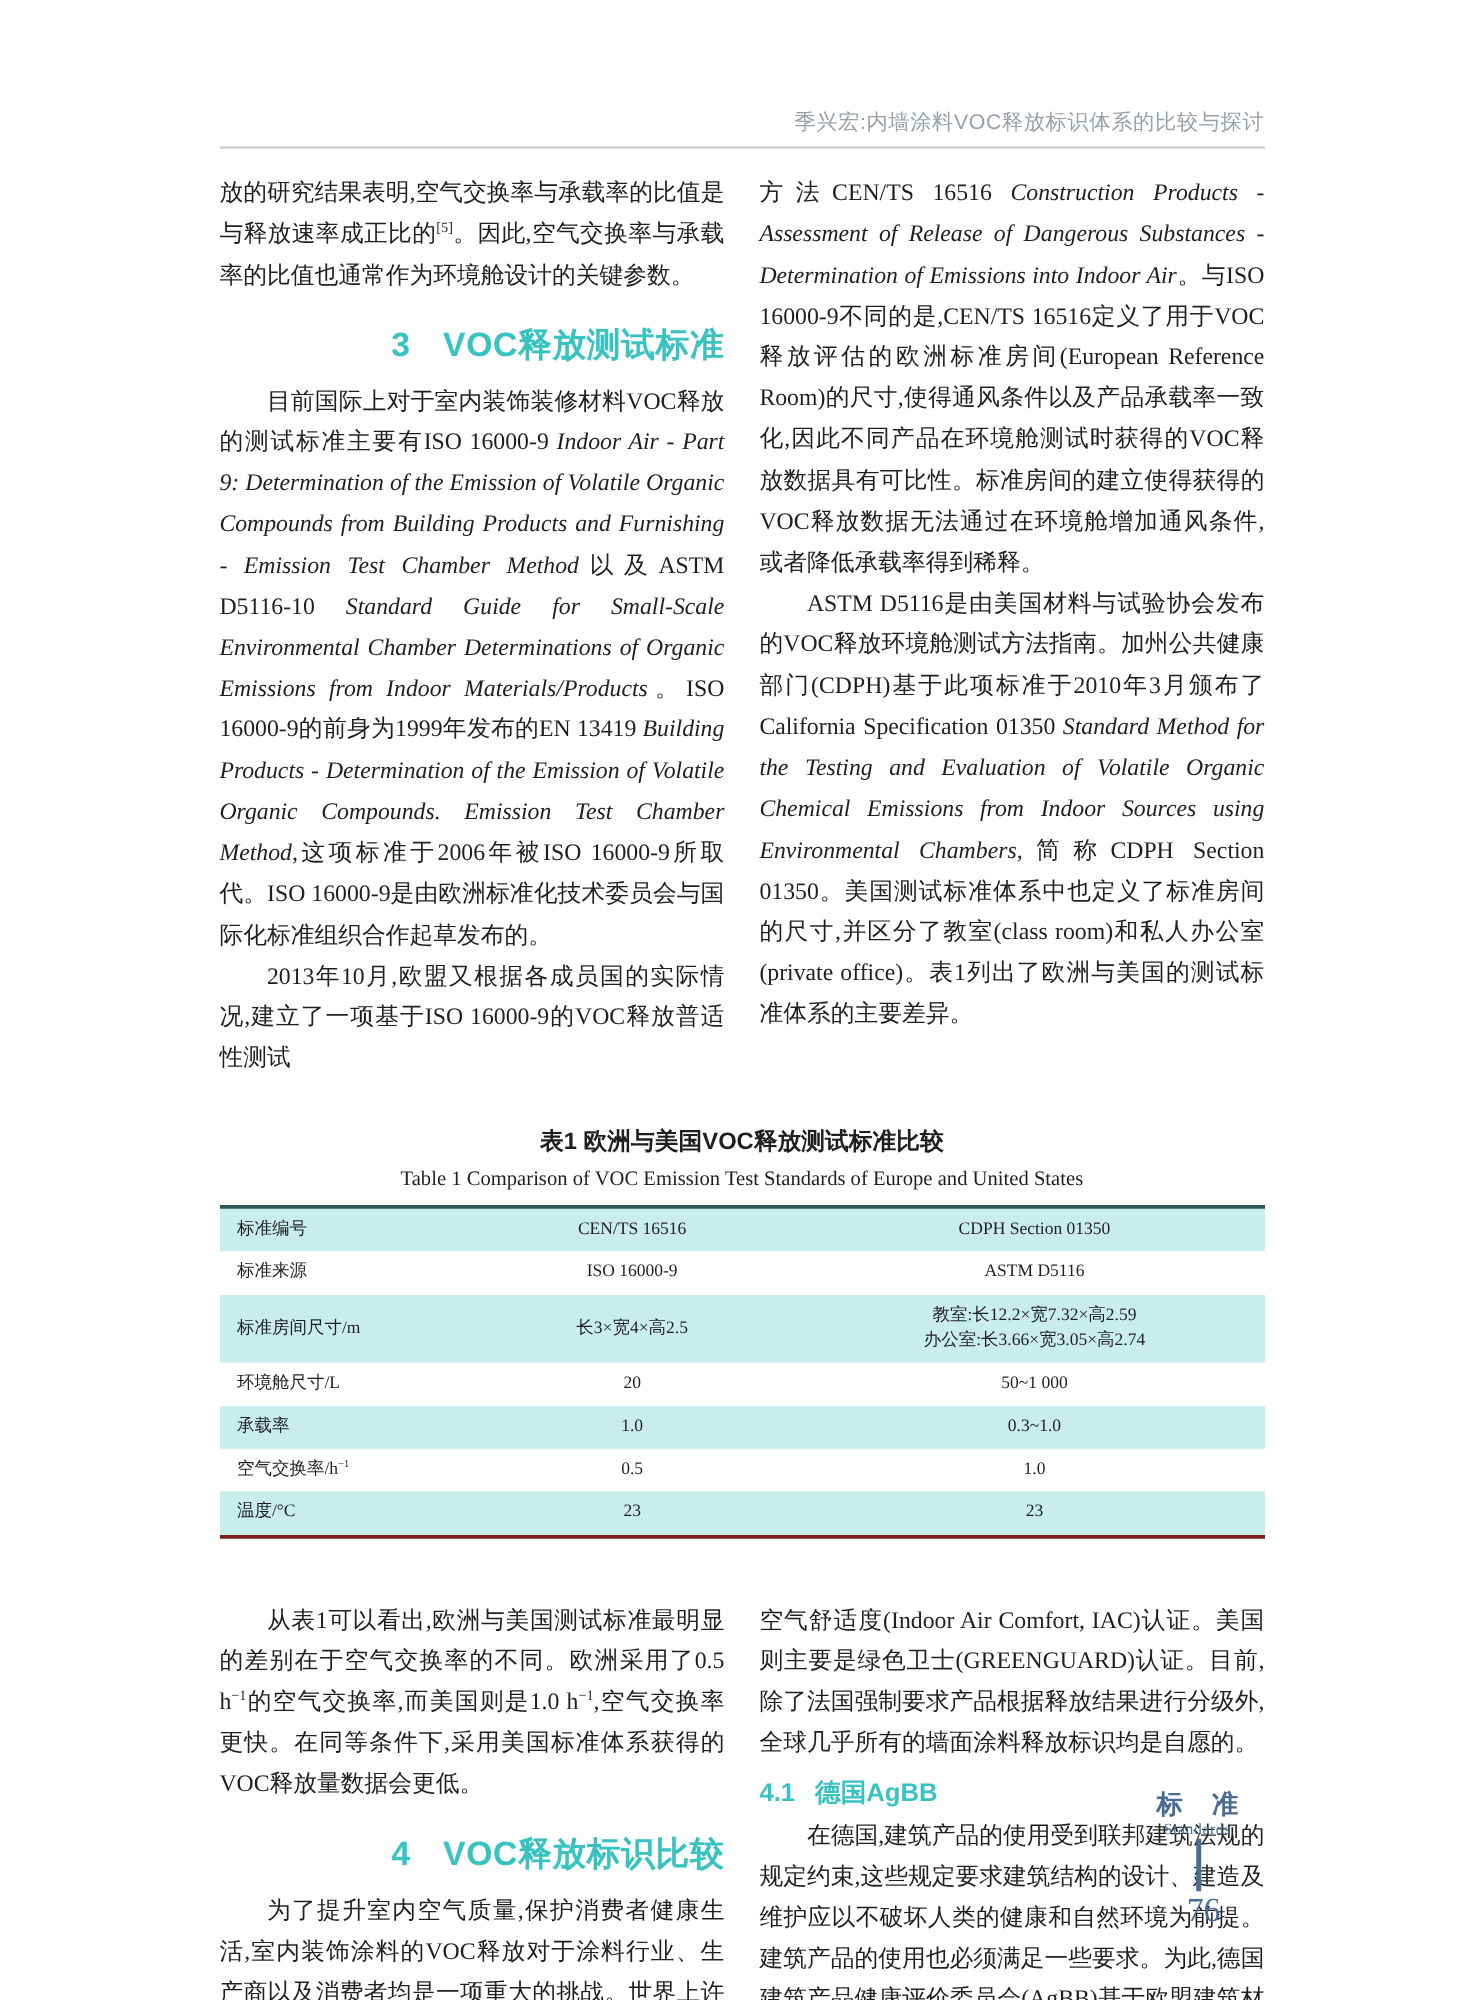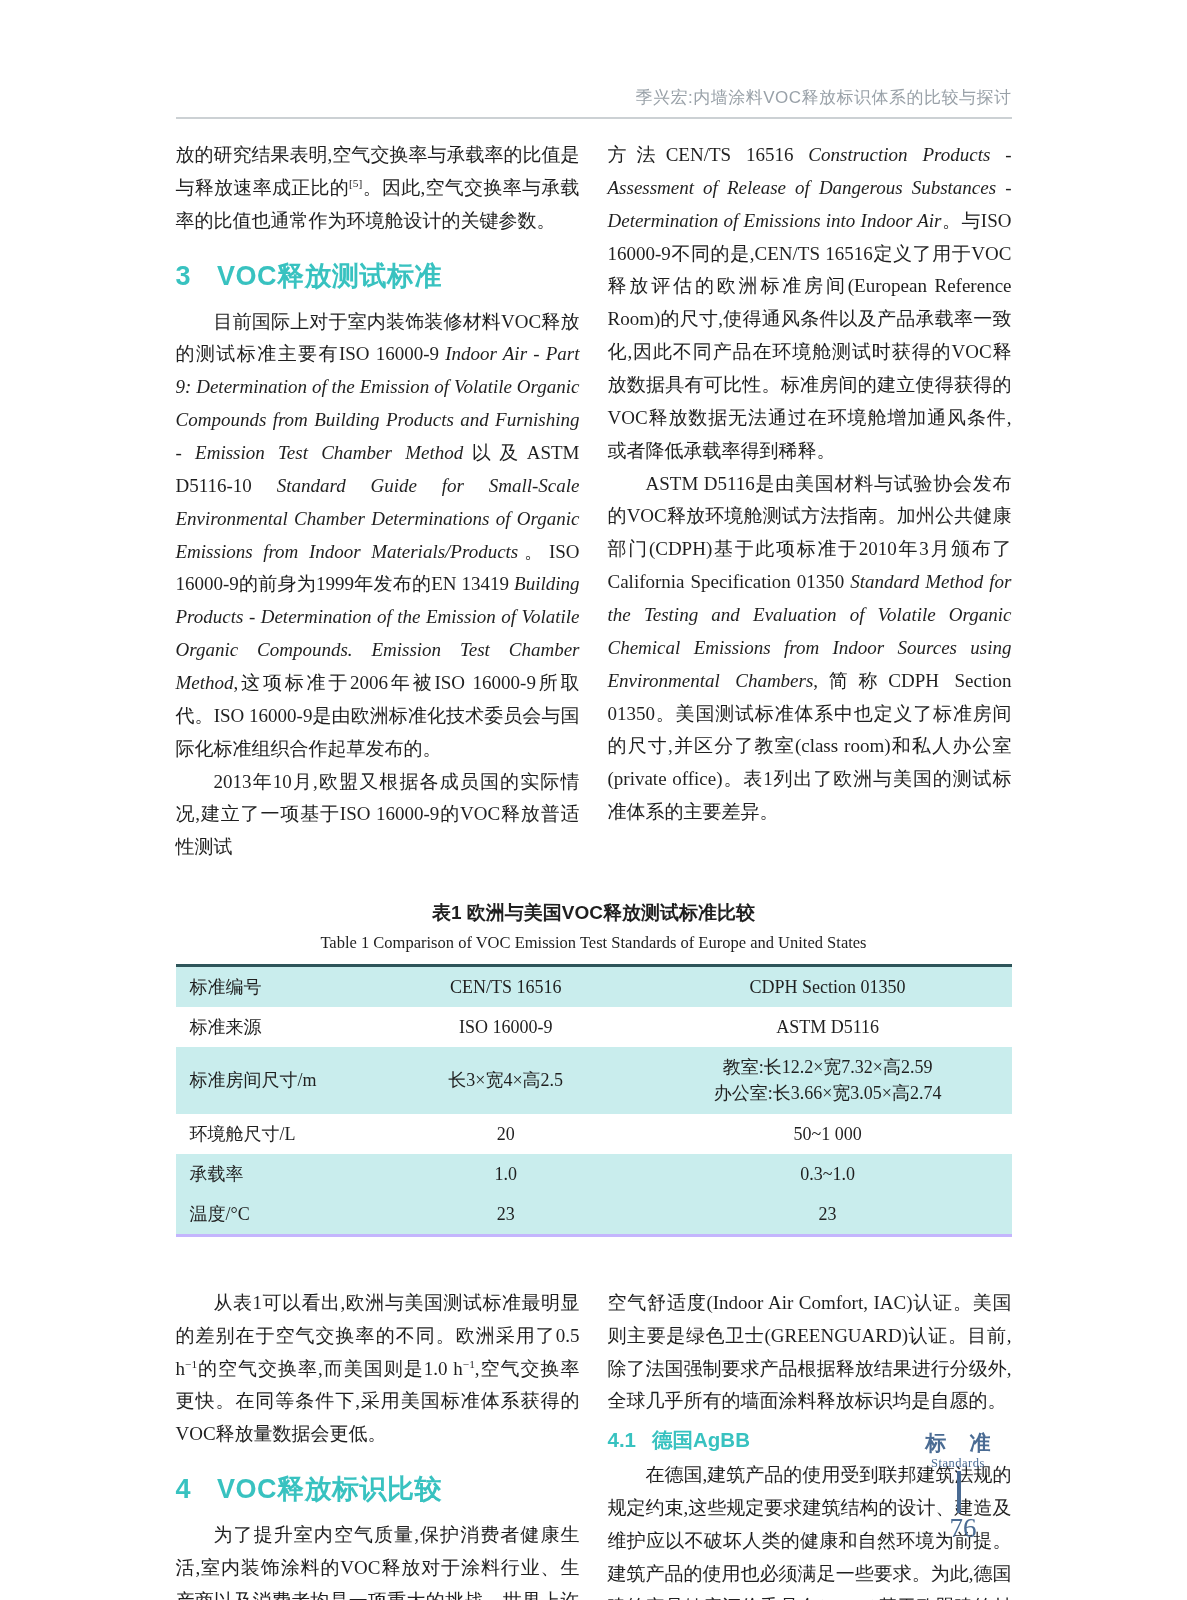"3 VOC释放测试标准" .h-main { text-align: none -> right }
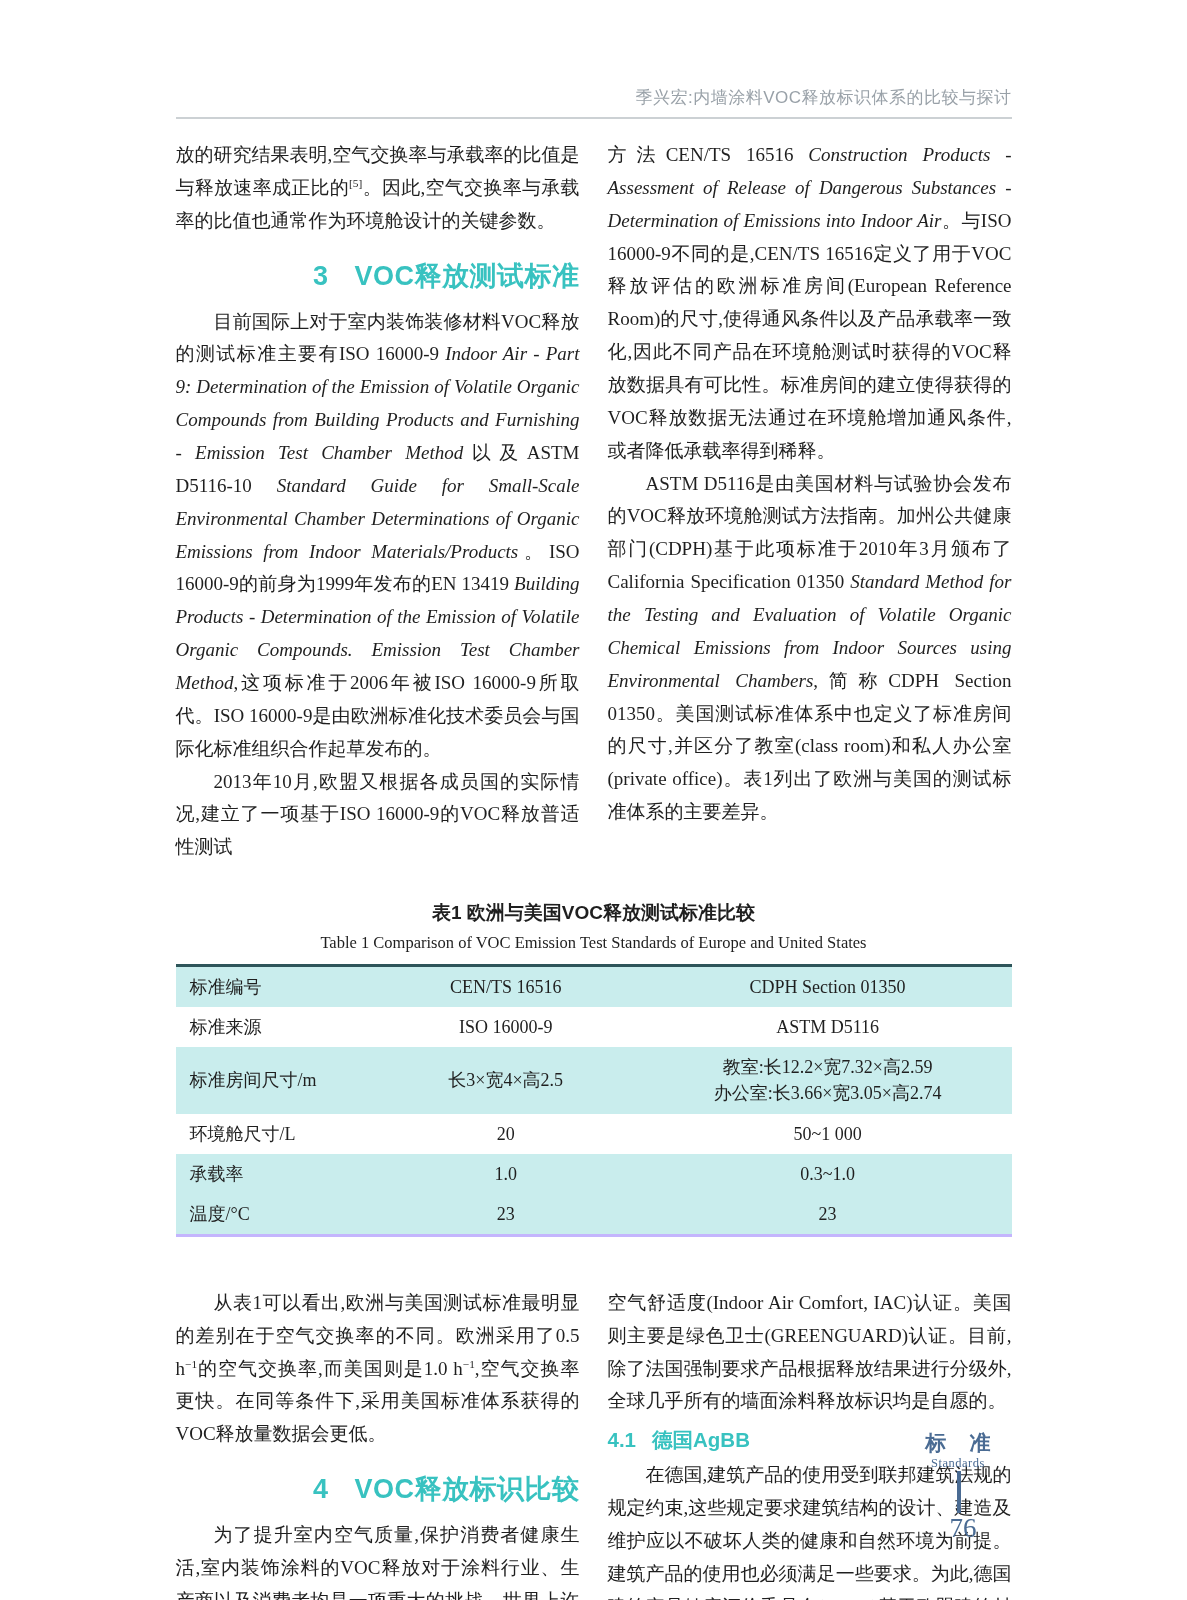"标准编号" table.cmp { border-bottom: 3px solid #c4b5fd -> 3px solid #7f1d1d; font-size: 18px -> 14px }
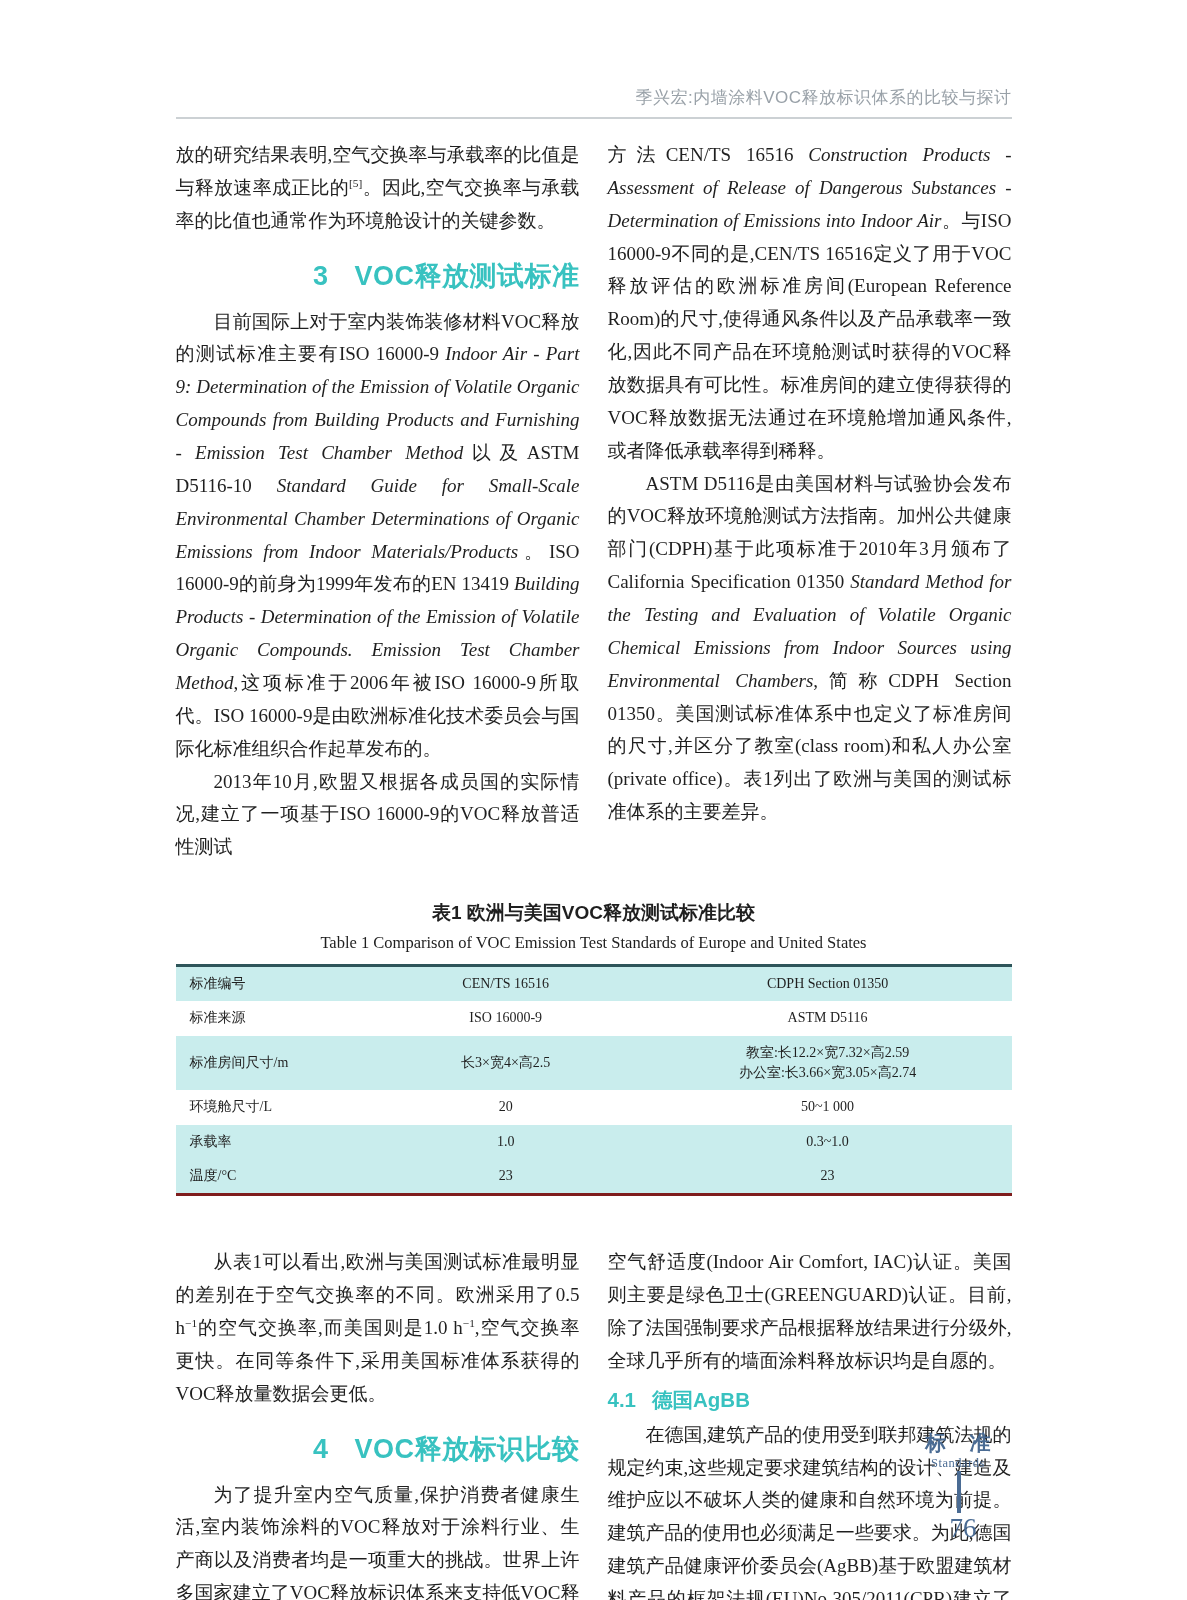"空气交换率/h−1" tr { html: none -> <tr> <td>空气交换率/h<sup>−1</sup></td> <td>0.5</td> <td>1.0</td> </tr> }
